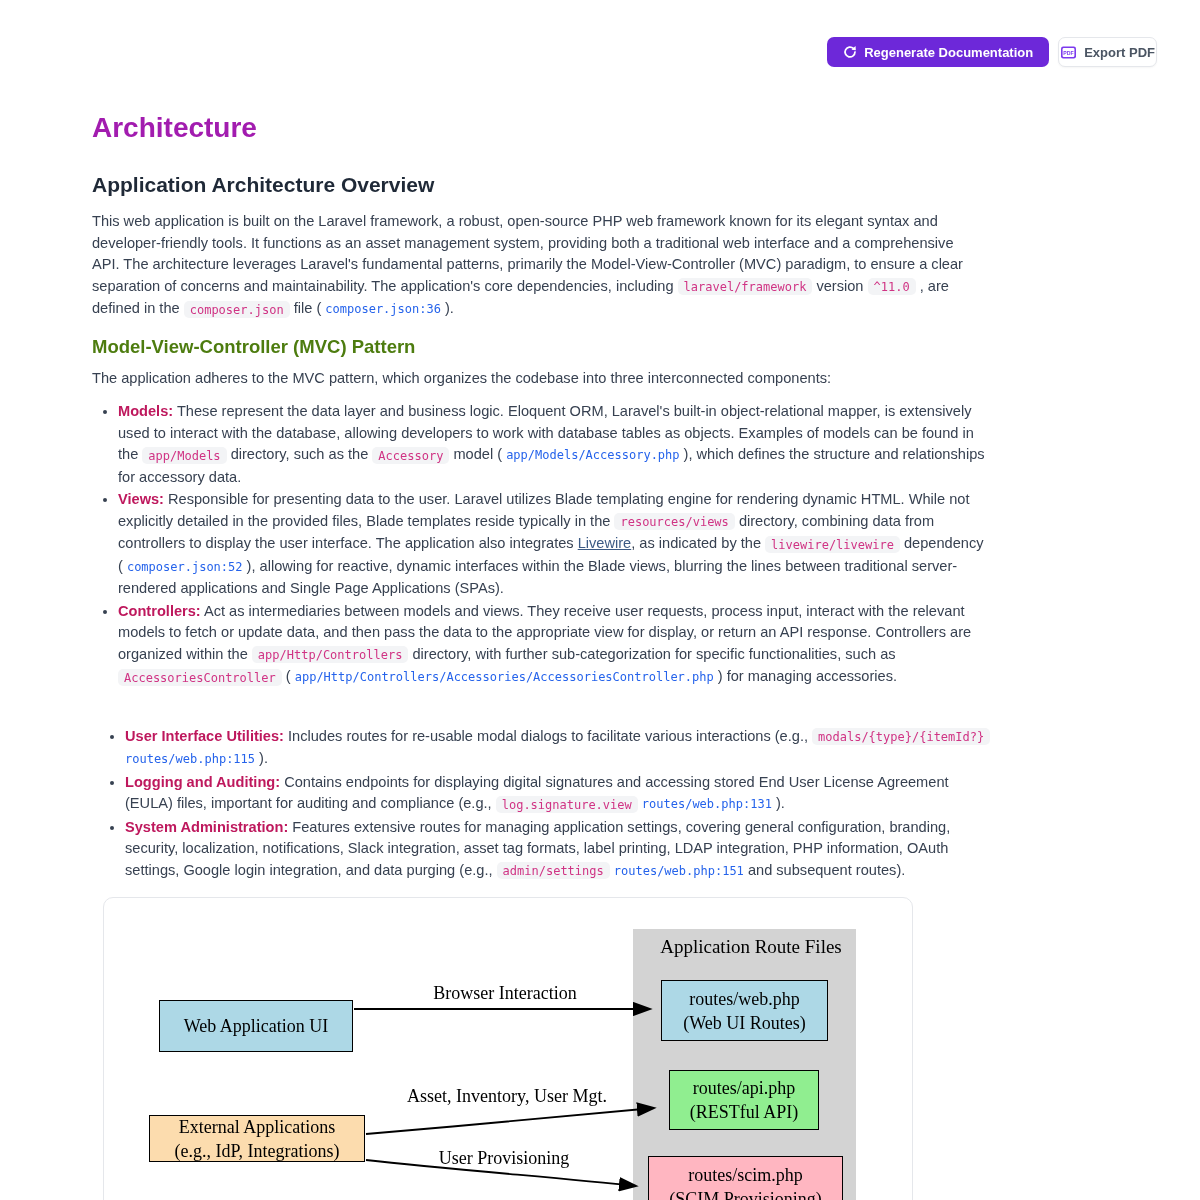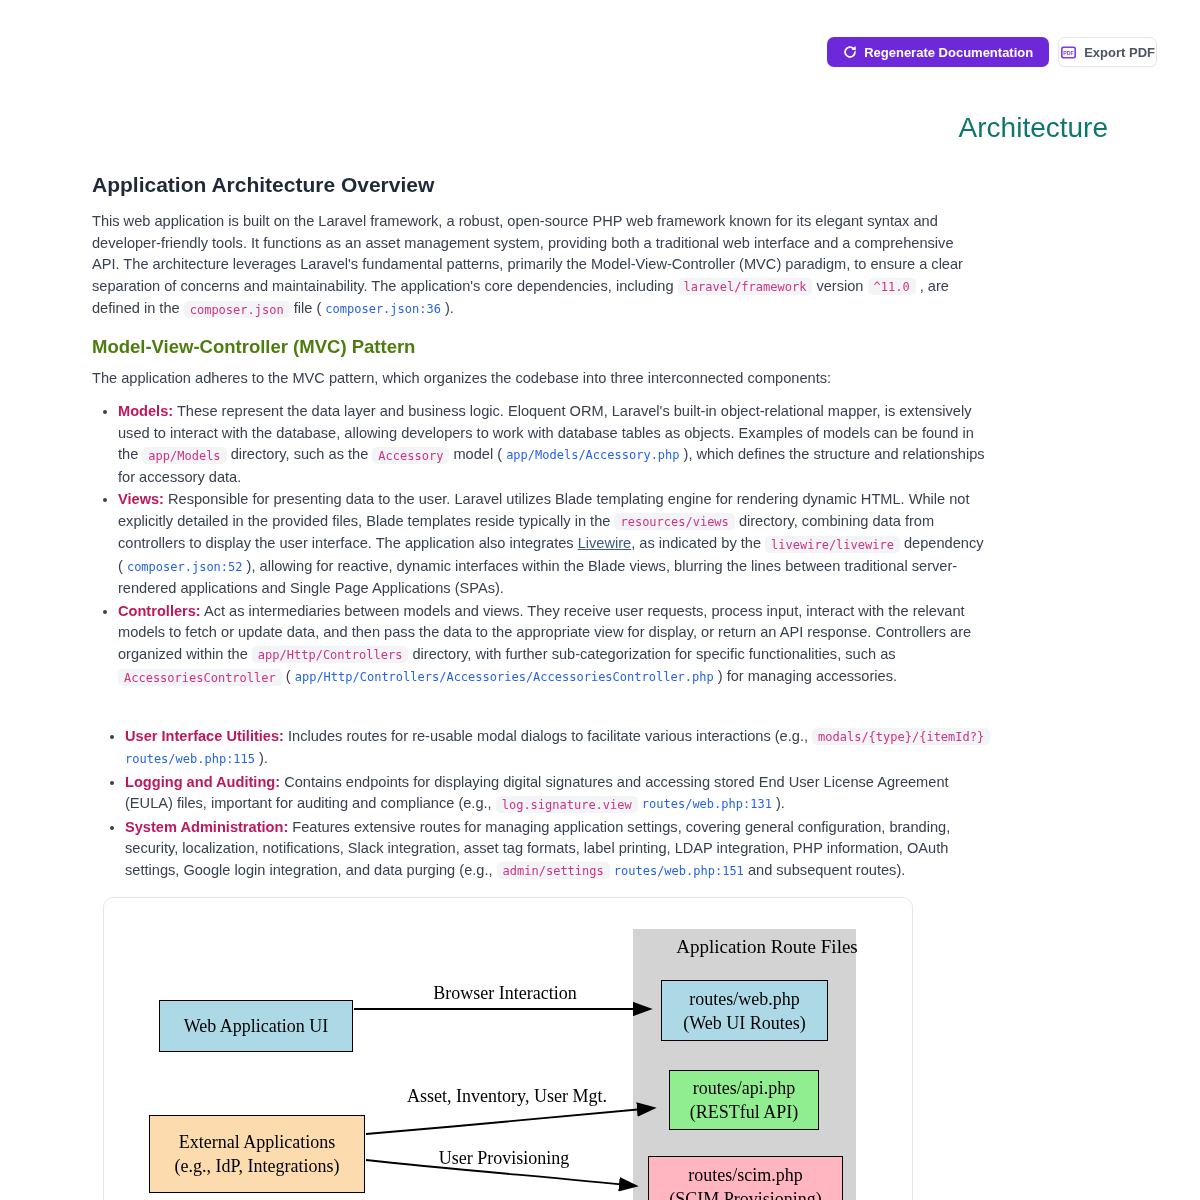"Architecture" h1 { color: #0f766e -> #a21caf; font-weight: 400 -> 700; text-align: right -> none }
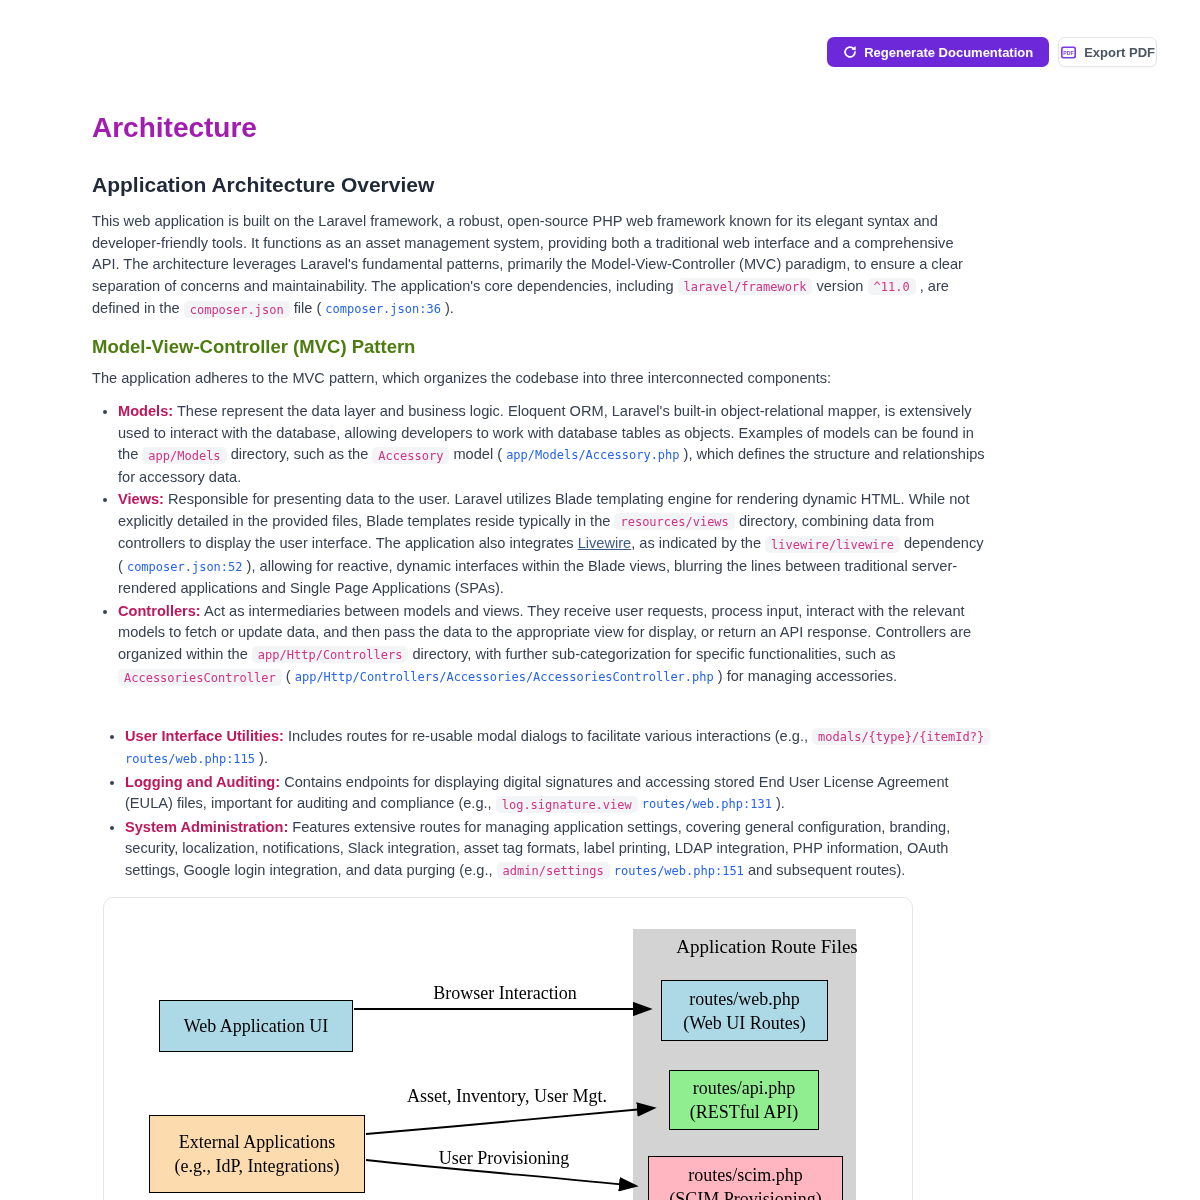"Application Route Files" div.dg { left: 533px -> 517px }
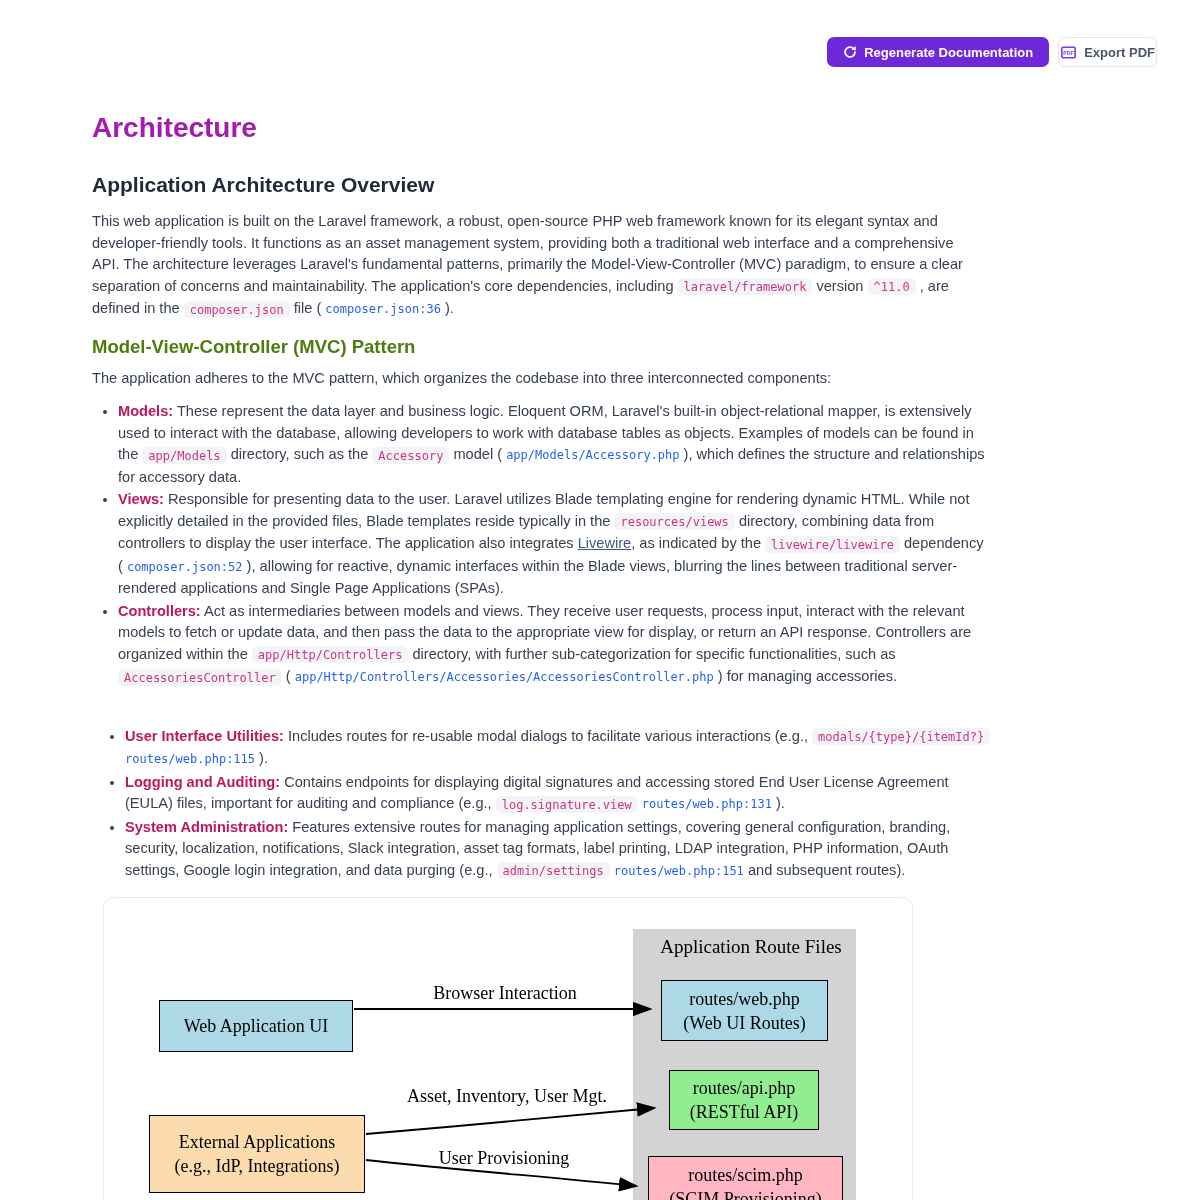"External Applications" div.dg { height: 78px -> 47px }
